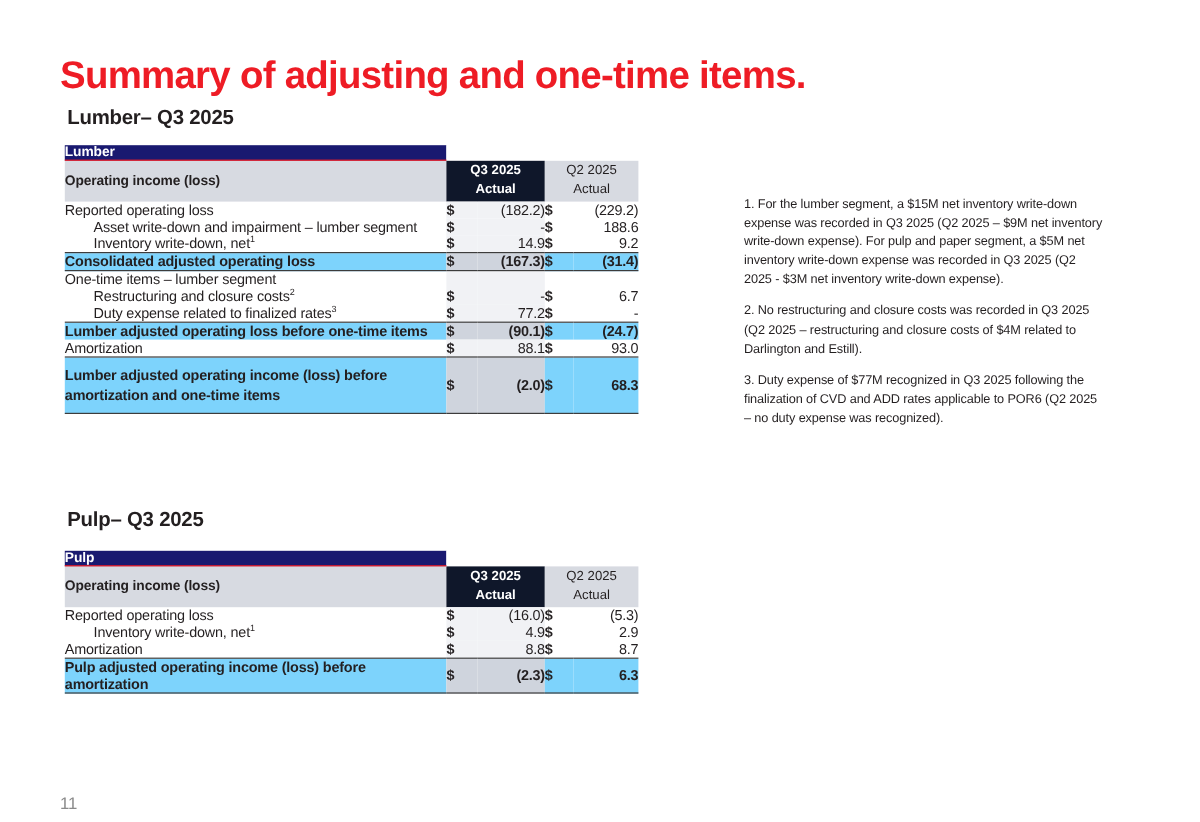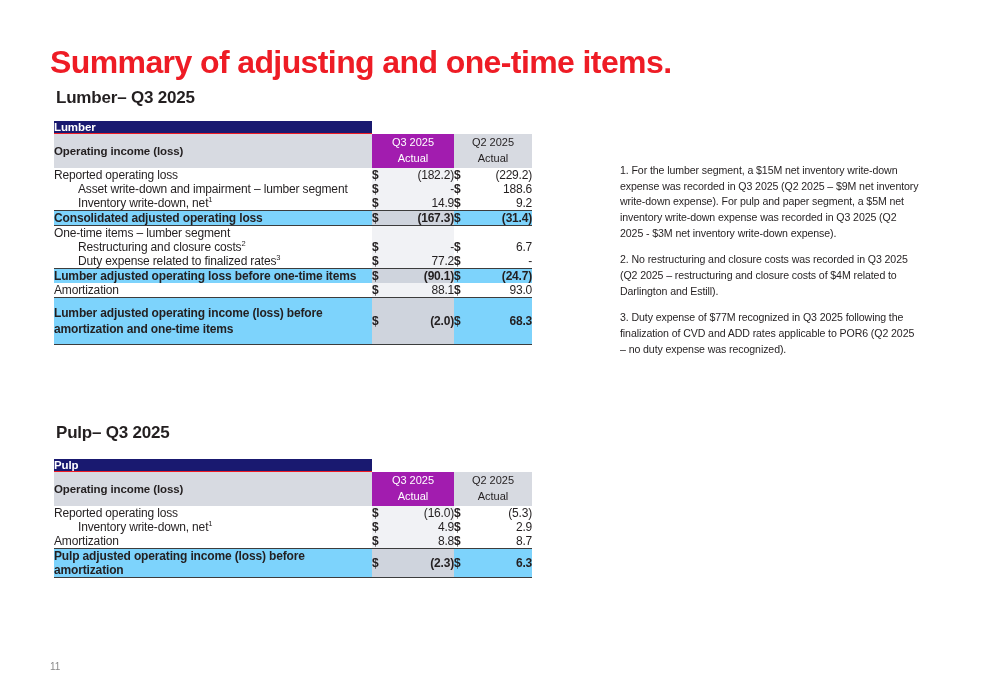"Q3 2025" .hdr-q3 { background: #a21caf -> #0f172a; font-weight: normal -> bold }
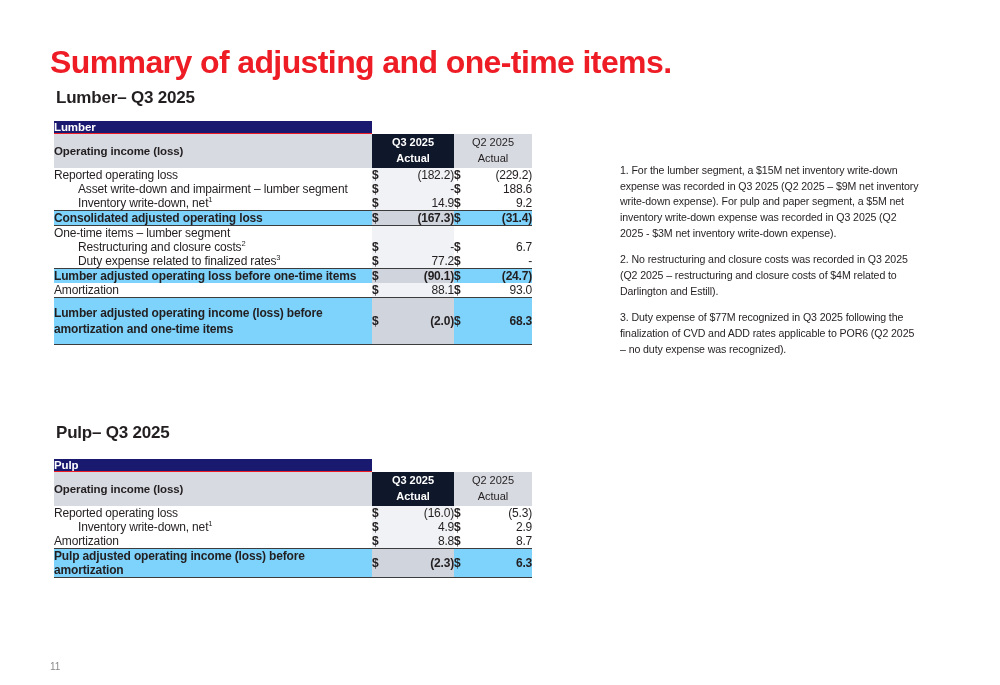"11" .pageno { font-size: 10px -> 14px }
